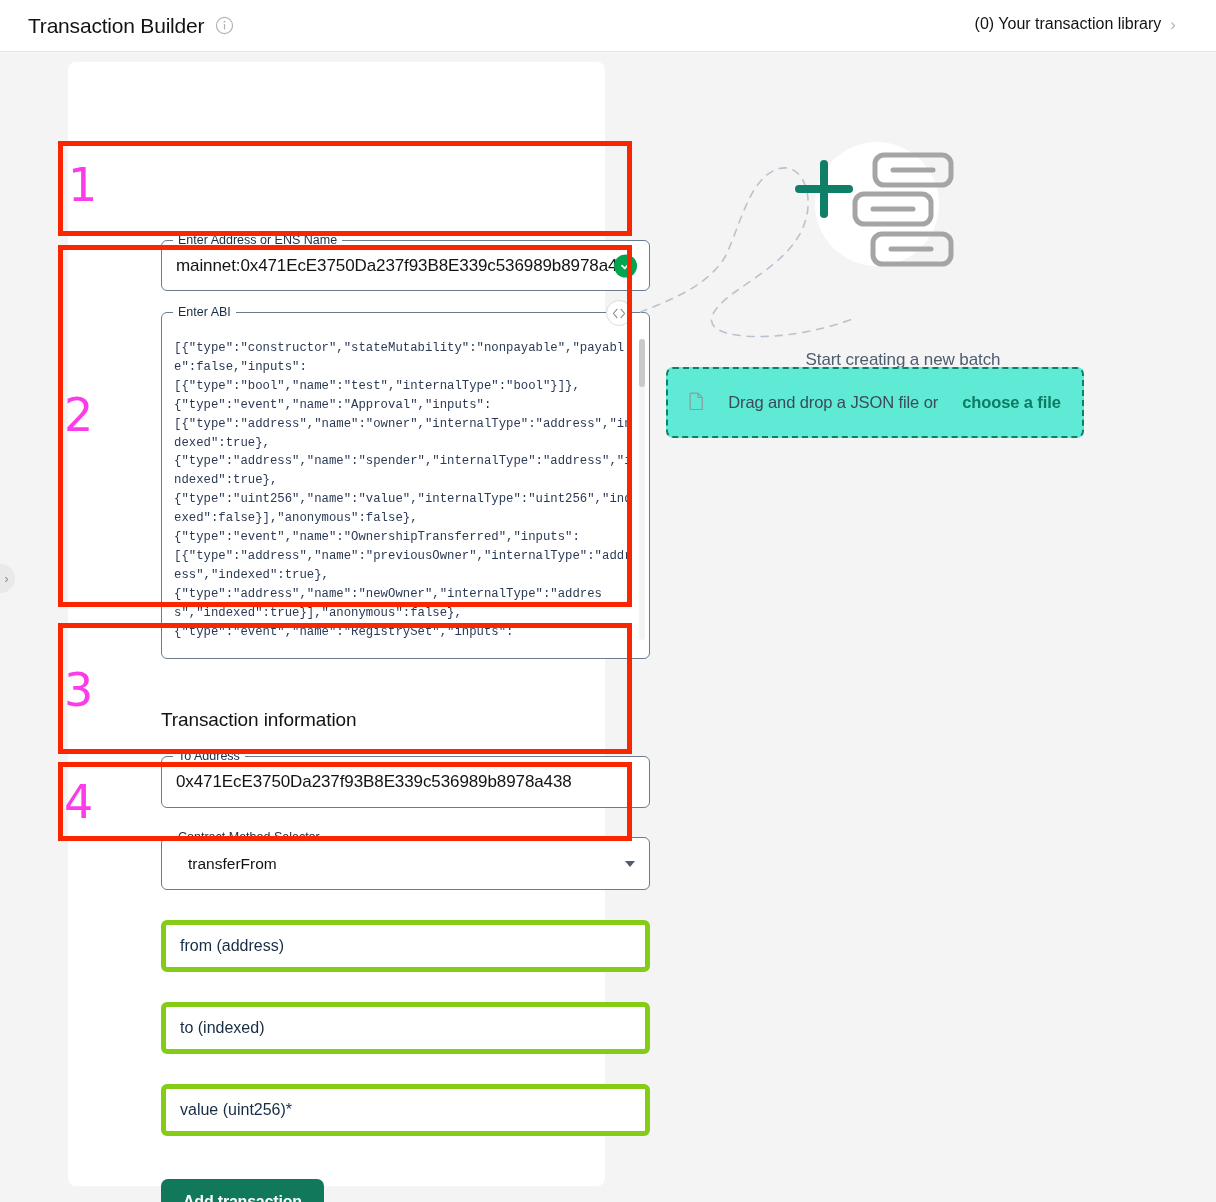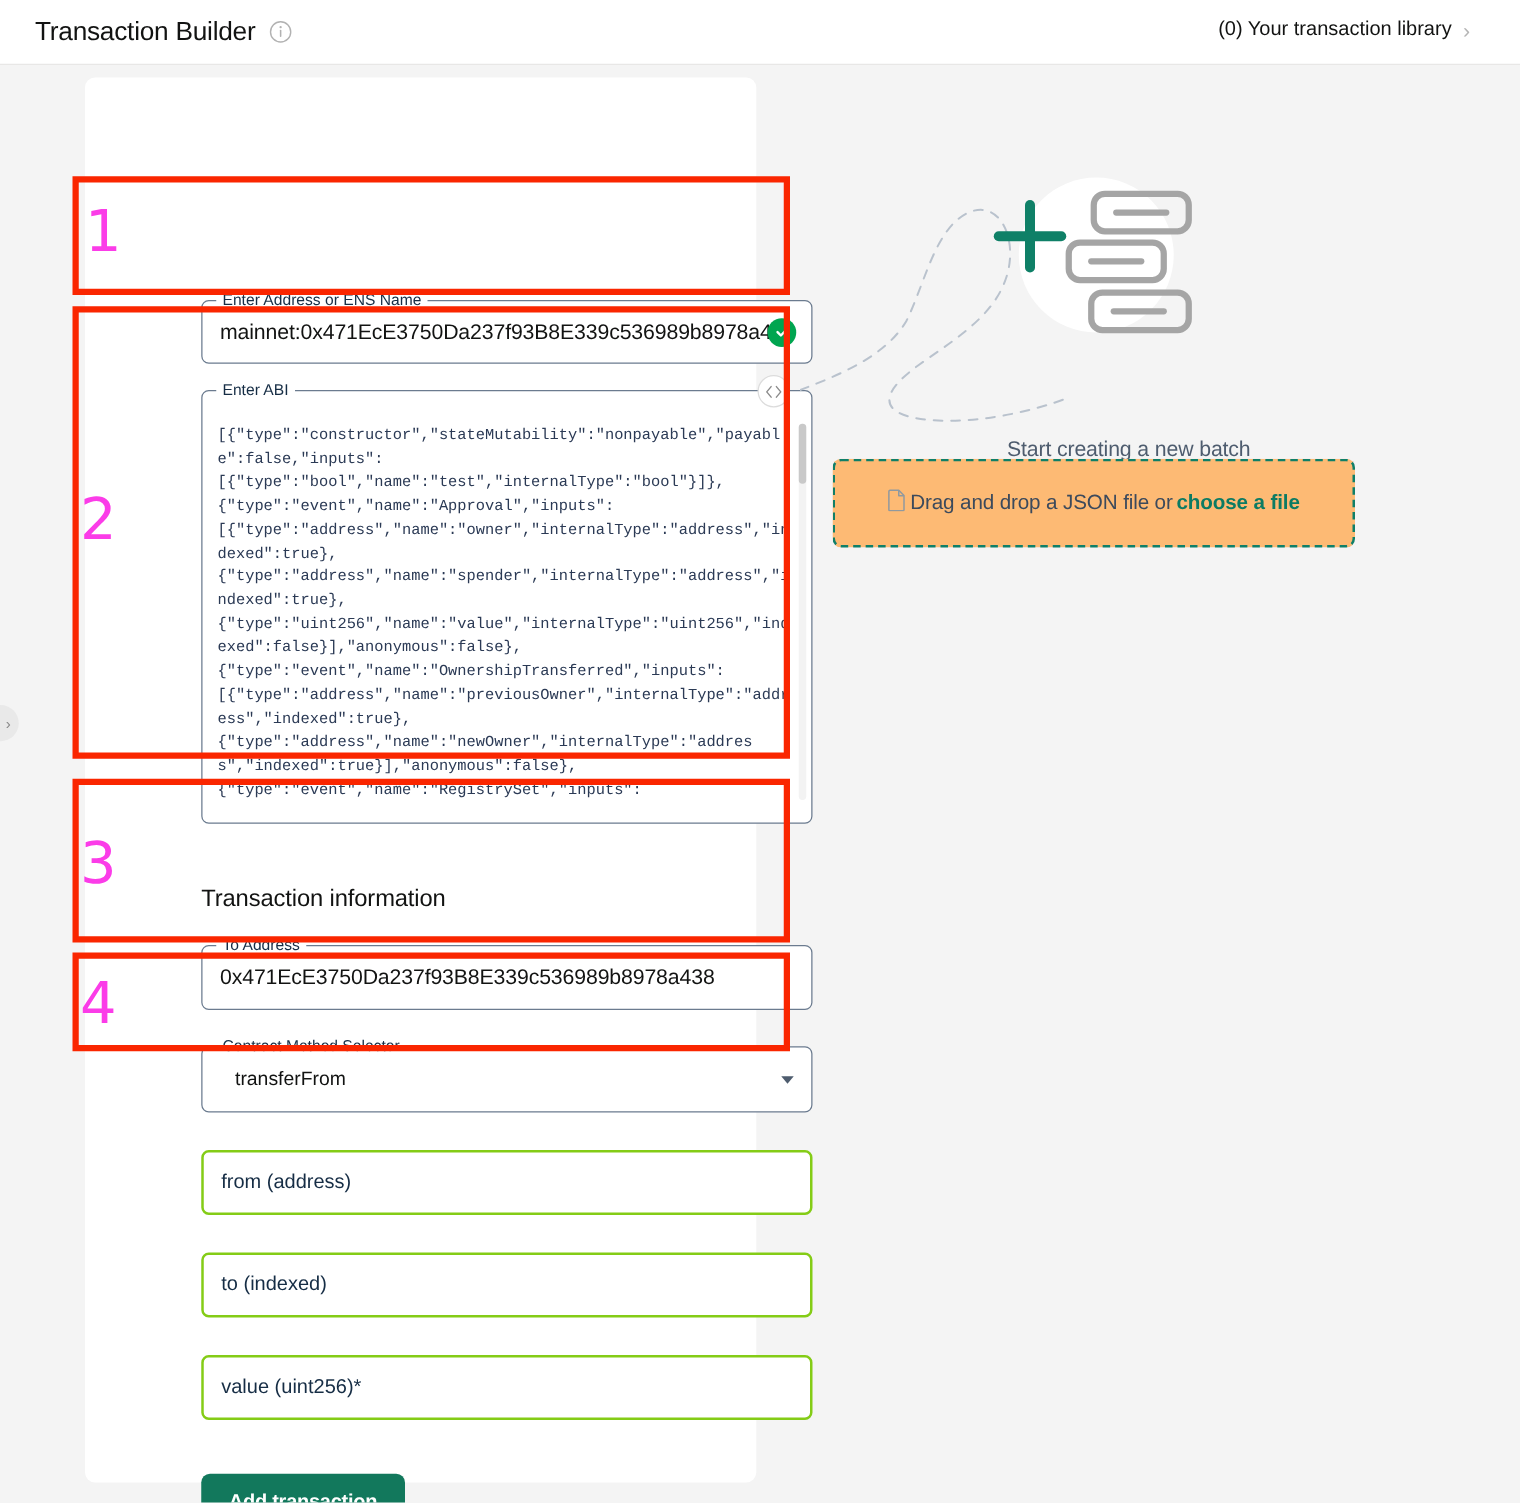"Drag and drop a JSON" .dropzone { background: #fdba74 -> #5eead4; gap: 3px -> 24px }
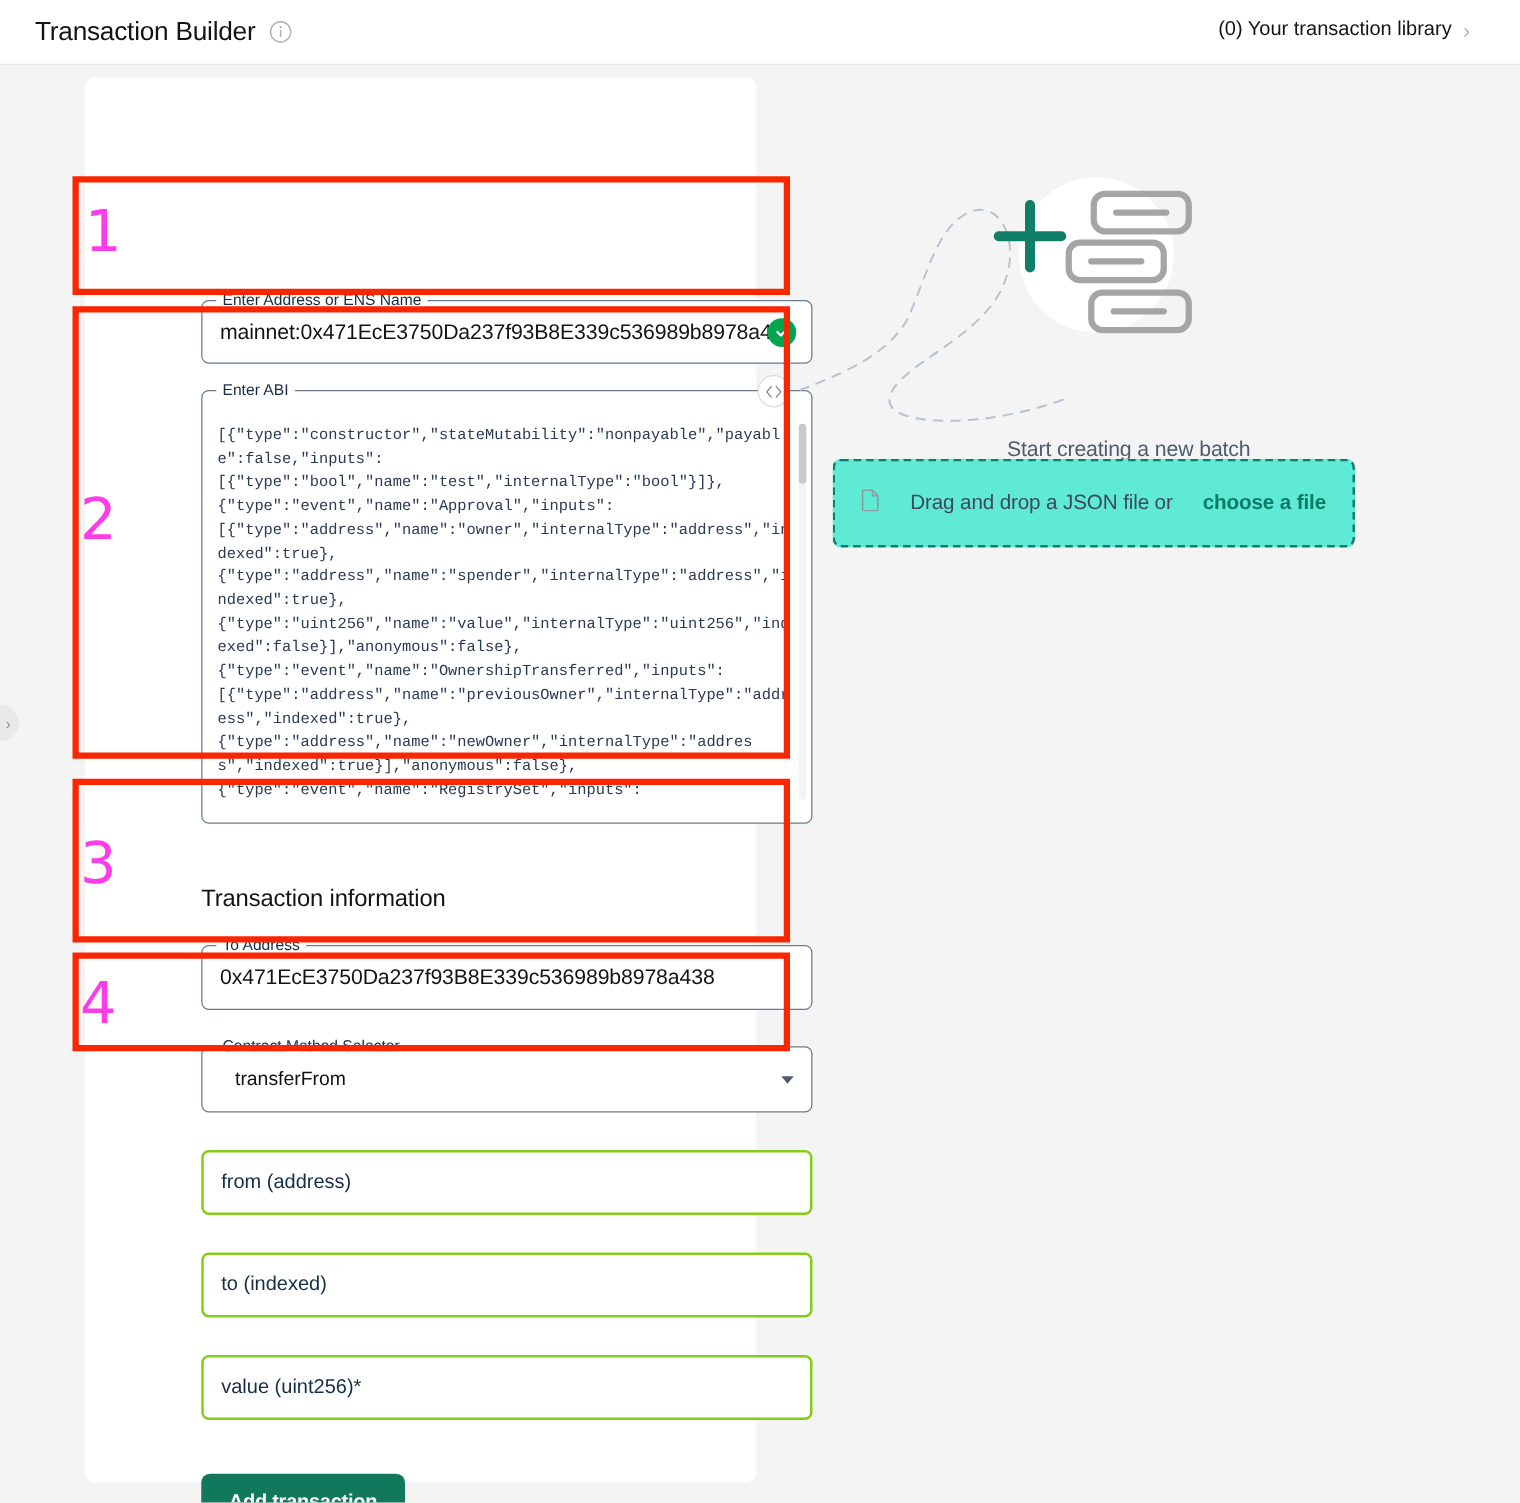"from (address)" .param-input { border: 2px solid #84cc16 -> 5px solid #84cc16 }
